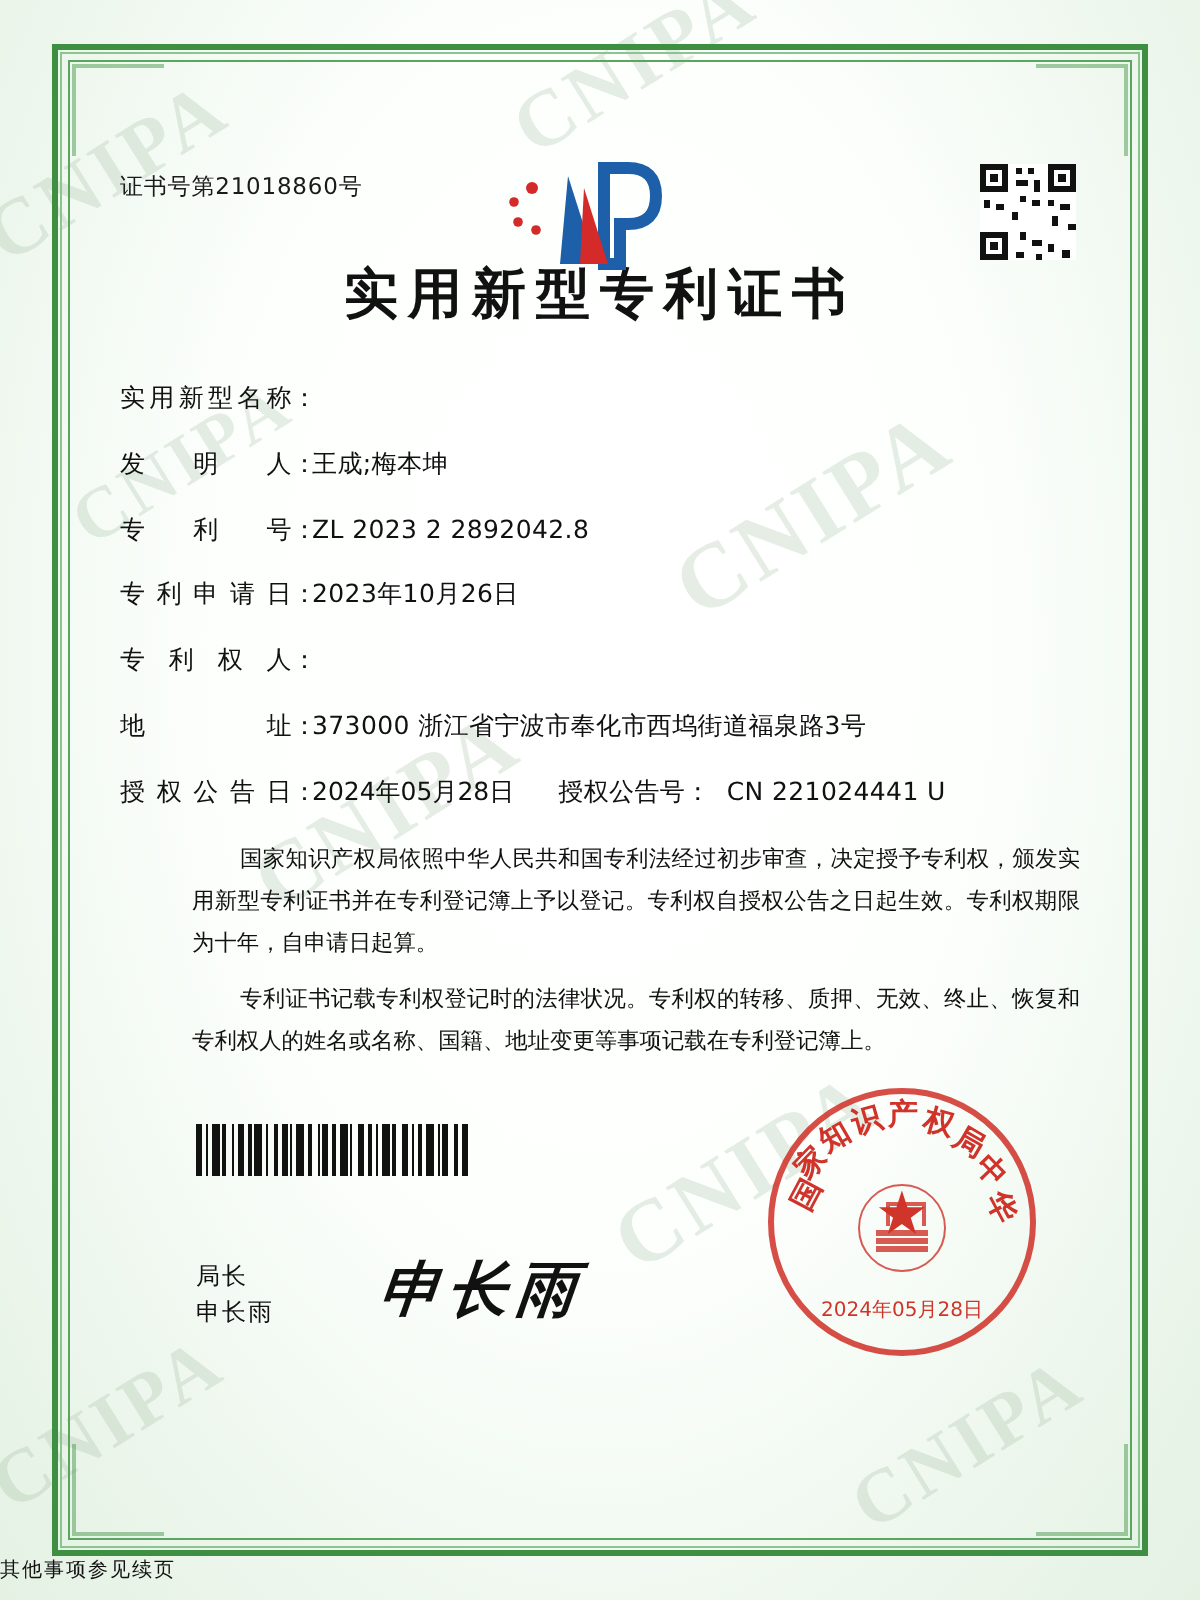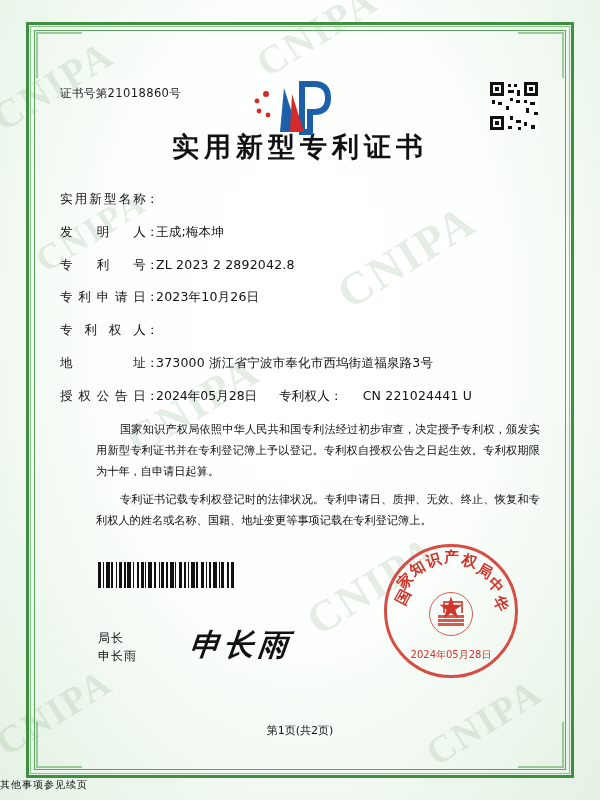"专利权人：" span.val2-lbl { text: 专利权人 -> 授权公告号 }
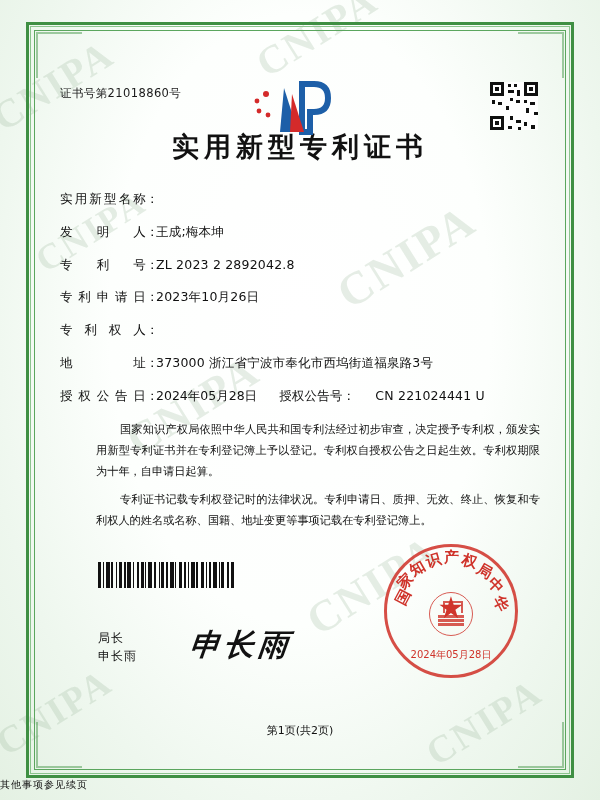"CN 221024441 U" .field.row2 .val2 { margin-left: 20px -> 8px }
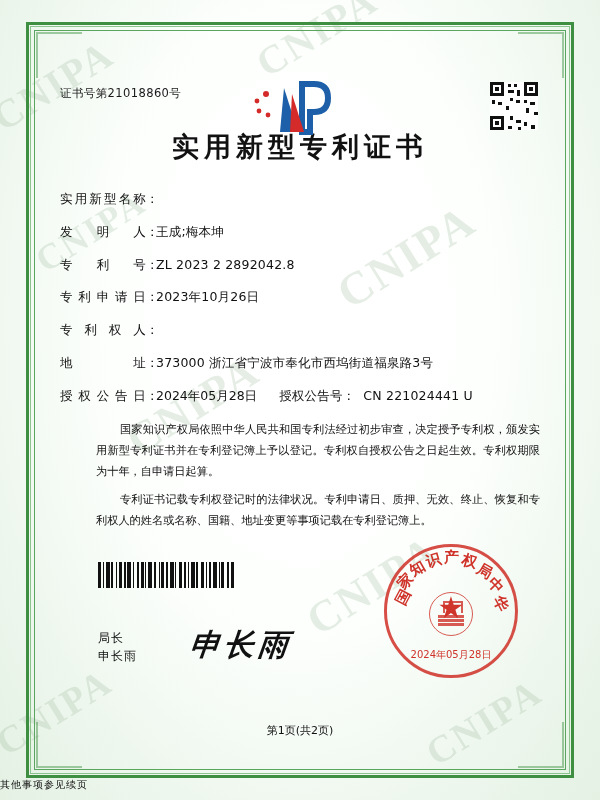"专利证书记载专利权登记时的法律状况。专利申请日、质押、无效、终止、恢复和专利权人" div.para { text: 申请日 -> 权的转移 }
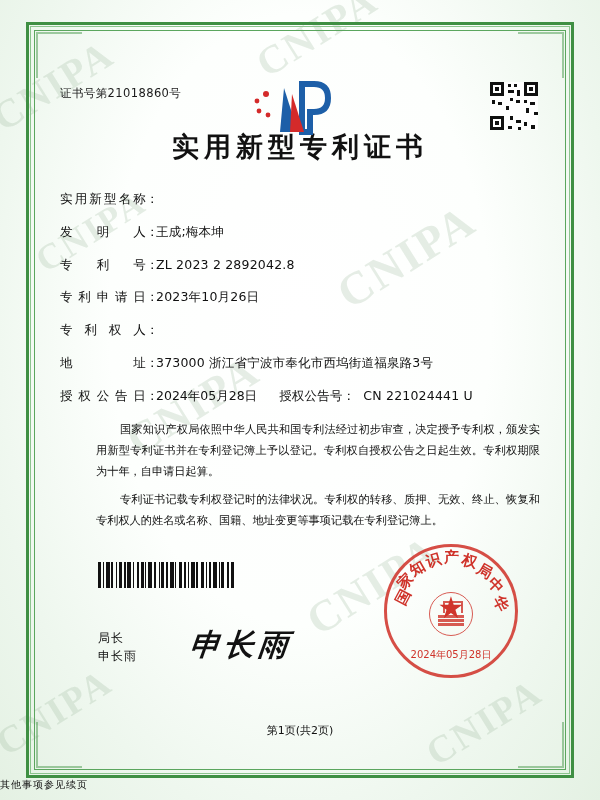"第1页(共2页)" div.page-no { html: <div>第1页(共2页)</div> -> none }
